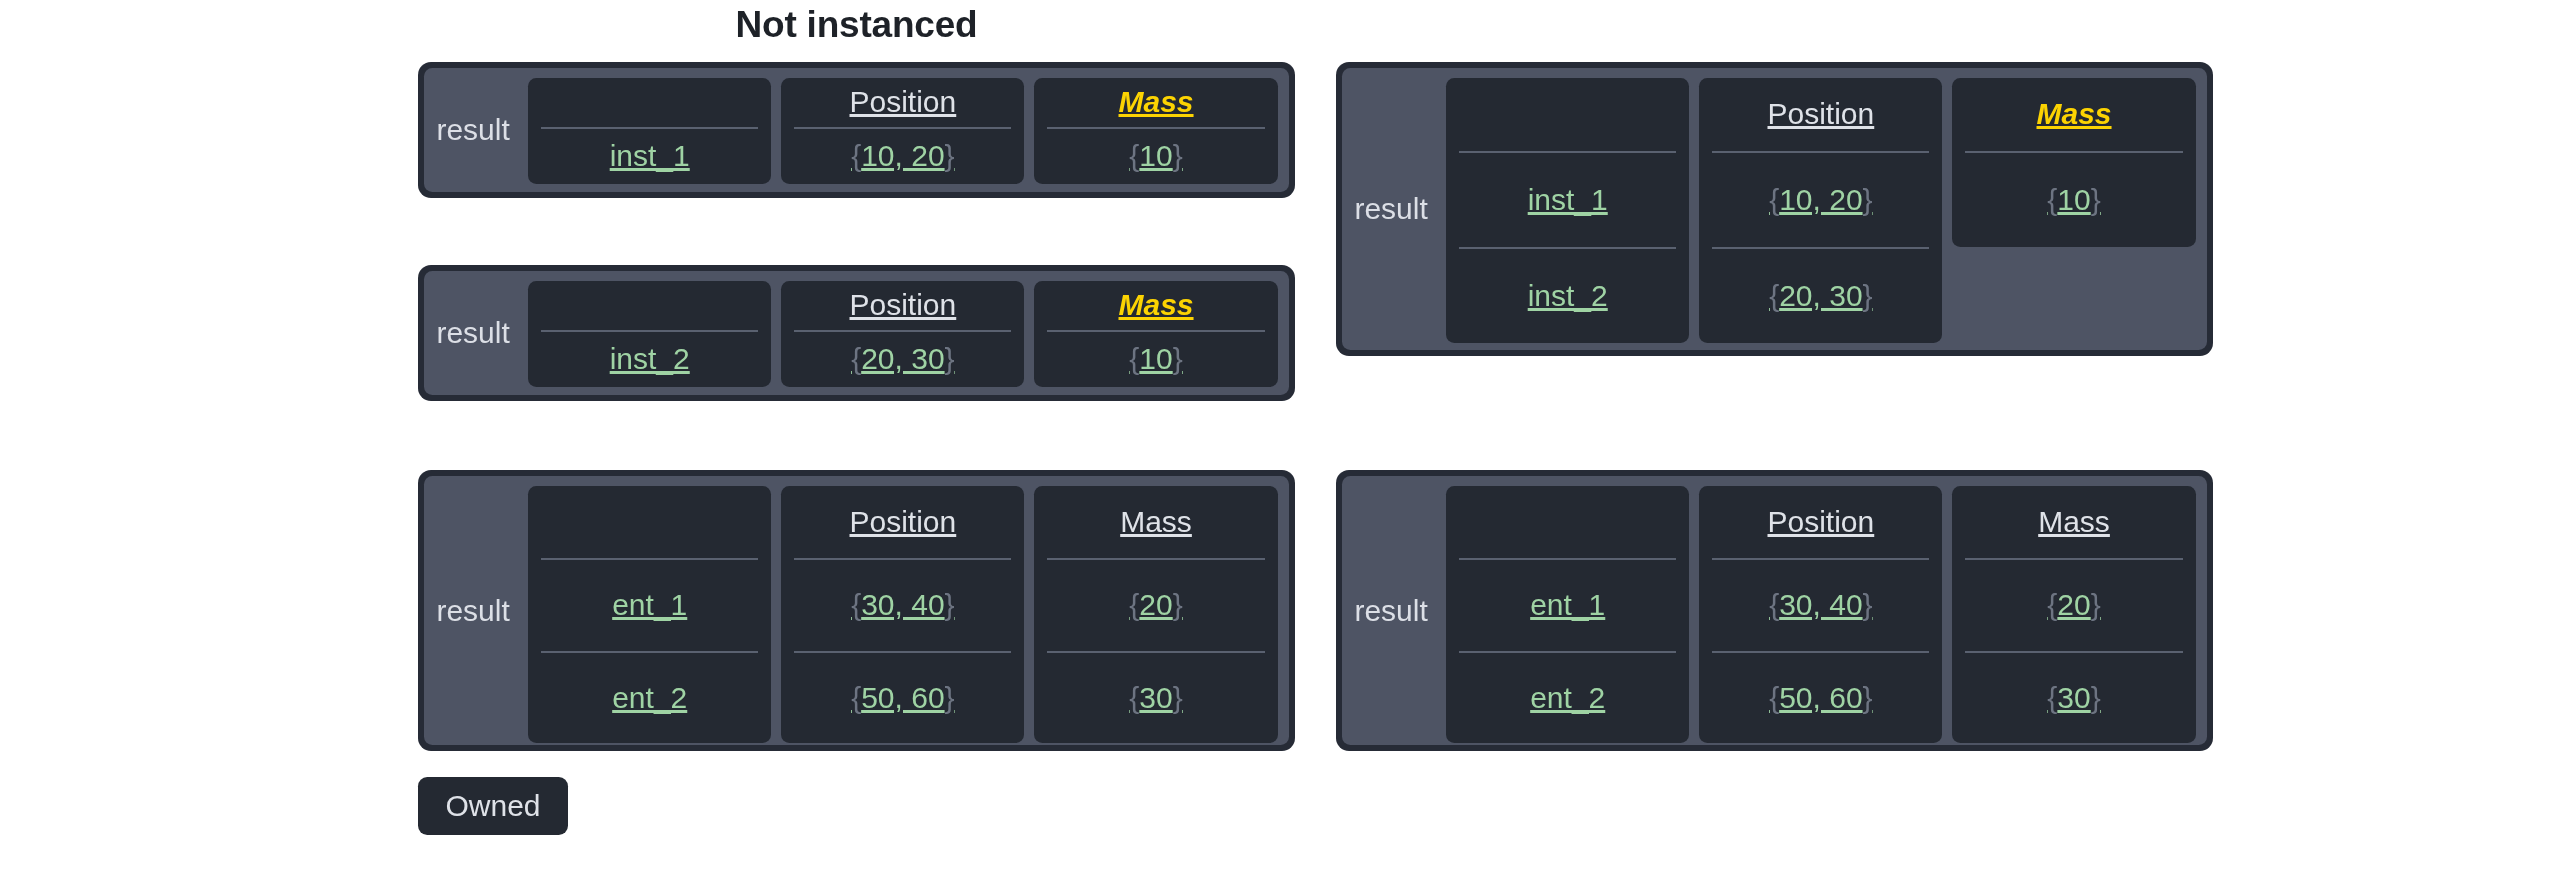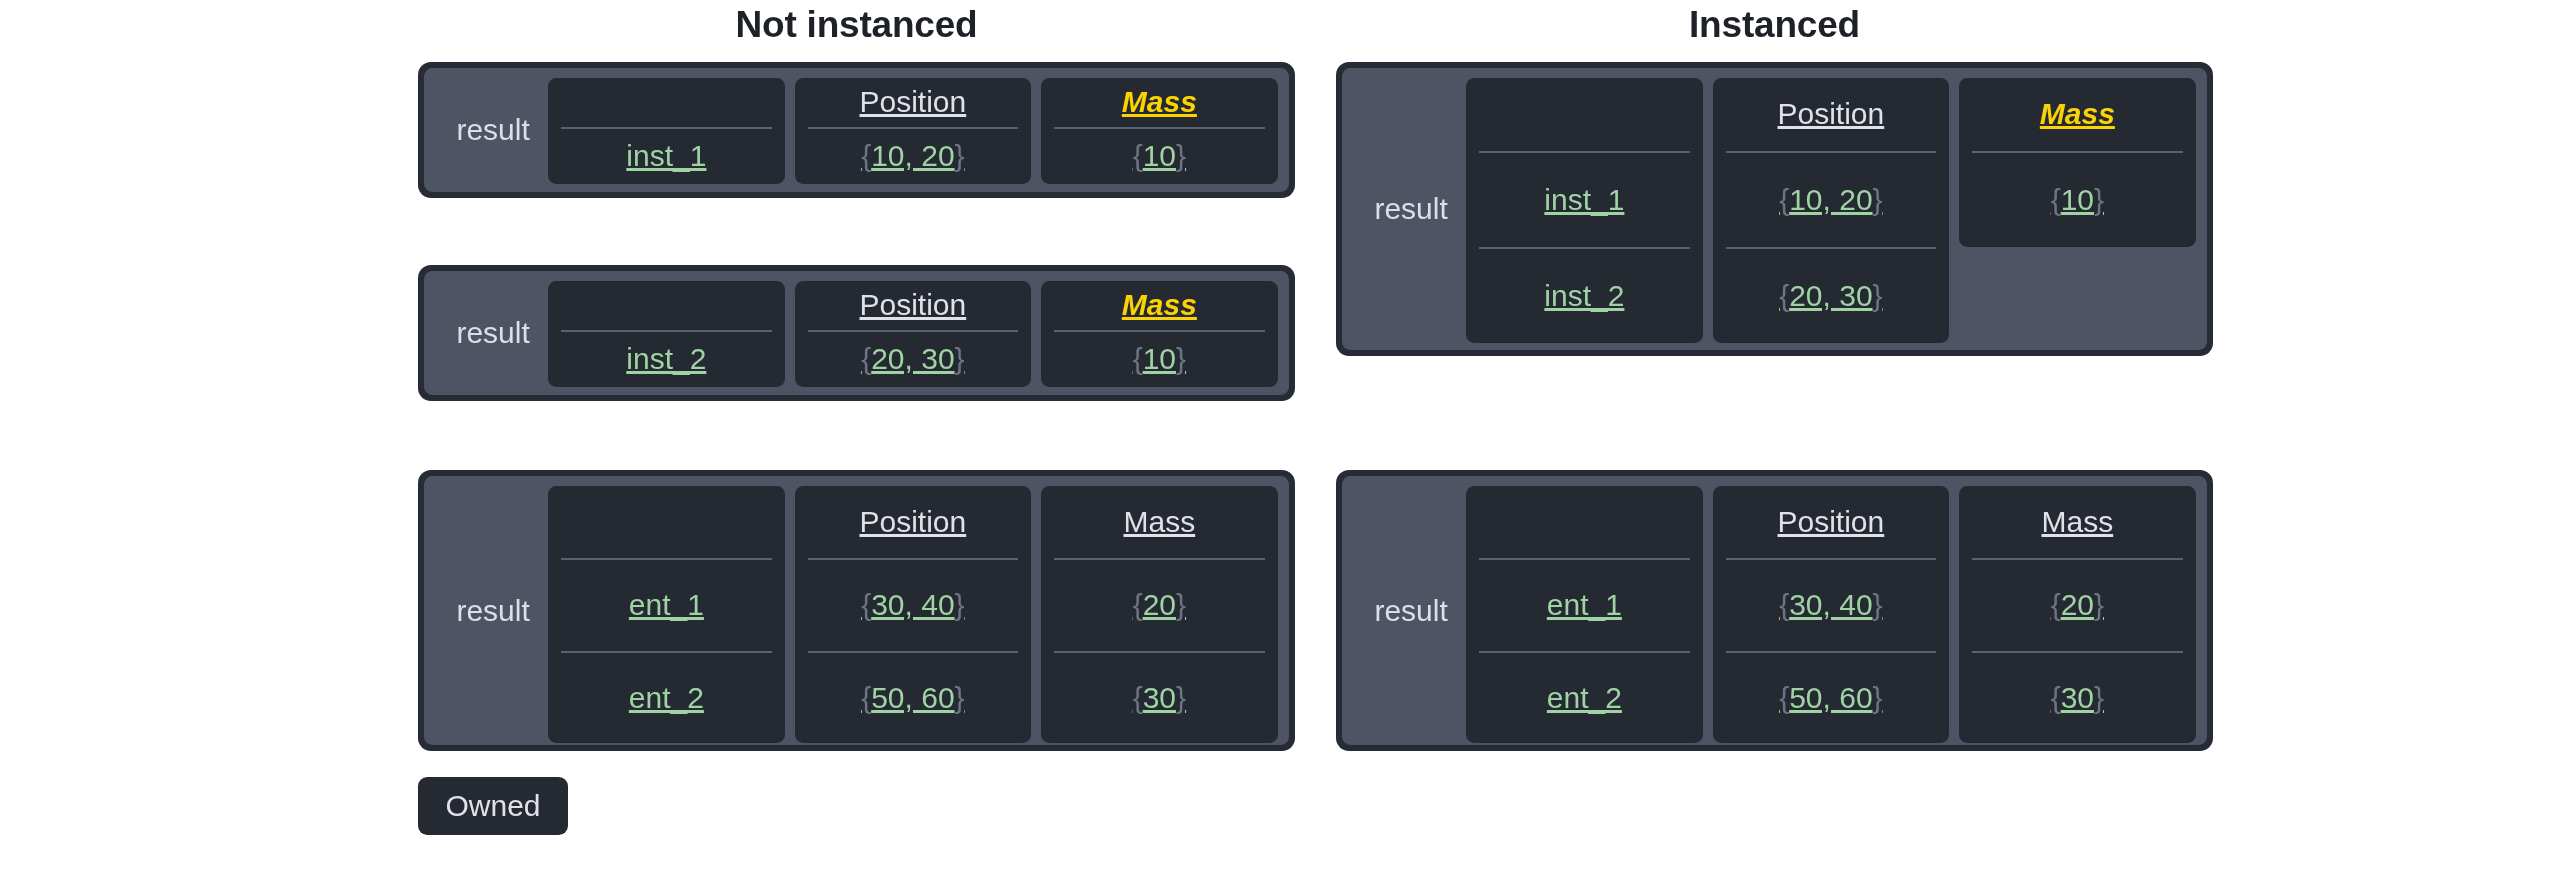"Instanced" div.col-title { html: <div>Instanced</div> -> none }
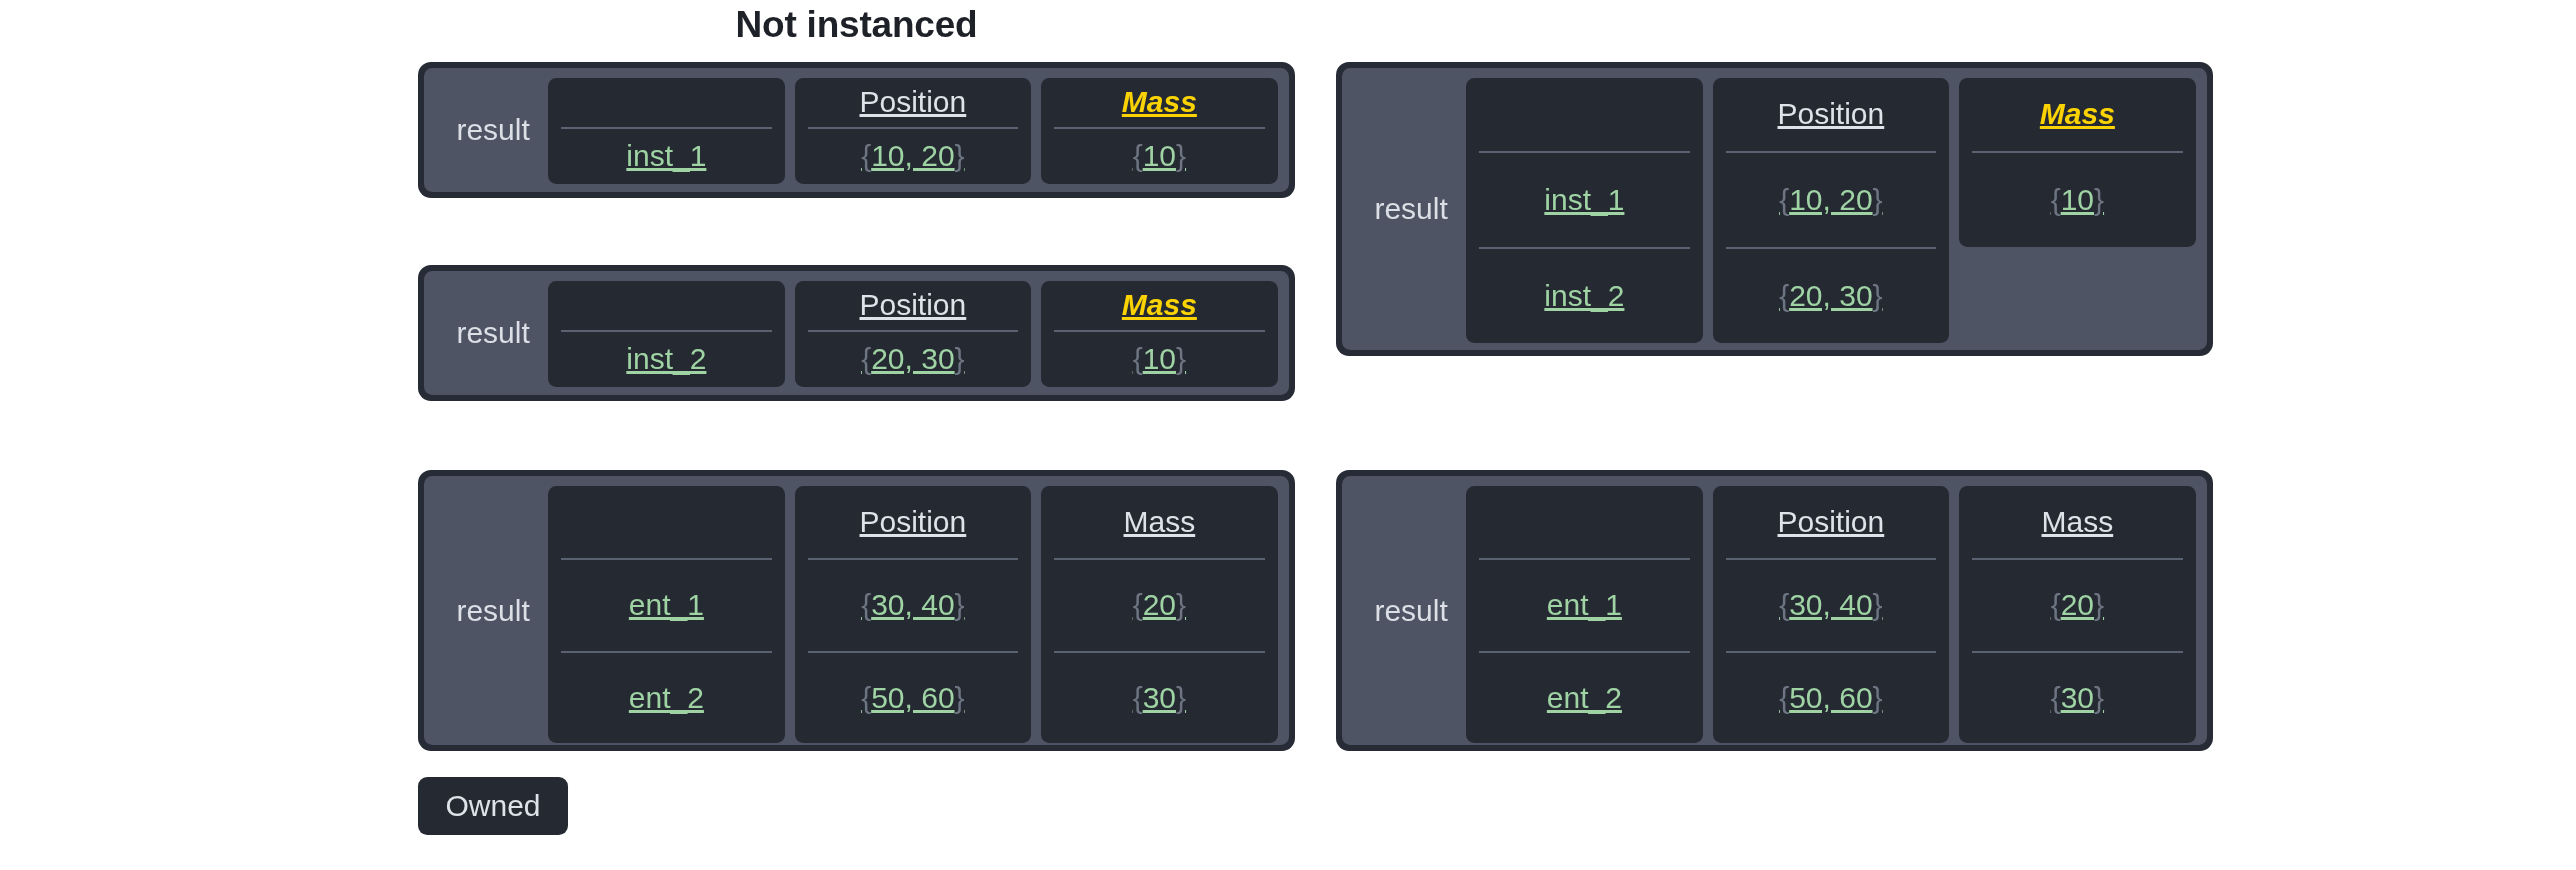"result" .result-label { padding-left: 32px -> 12px }
